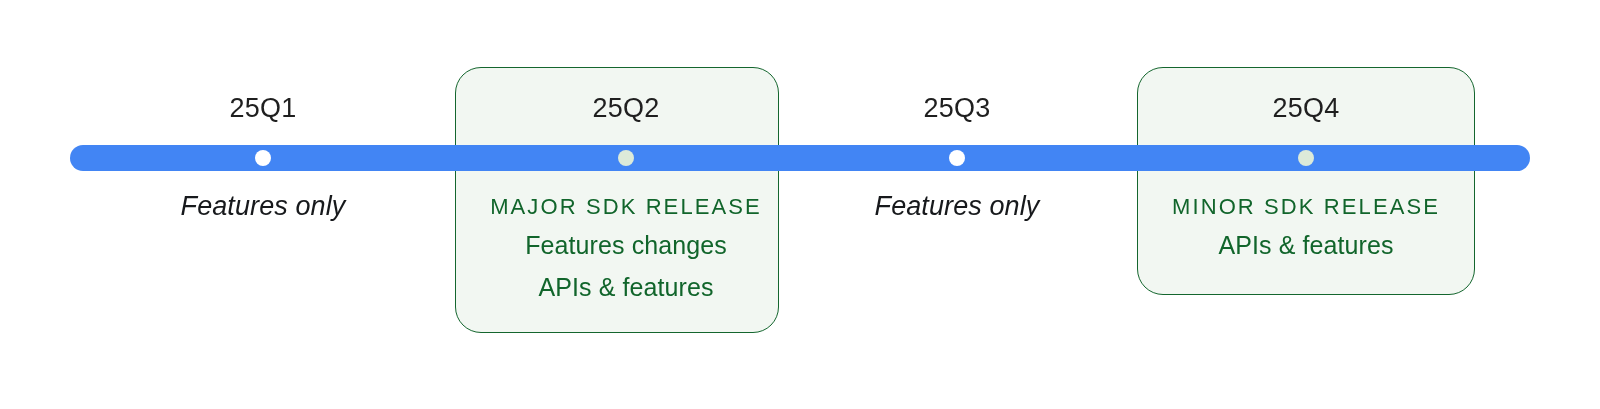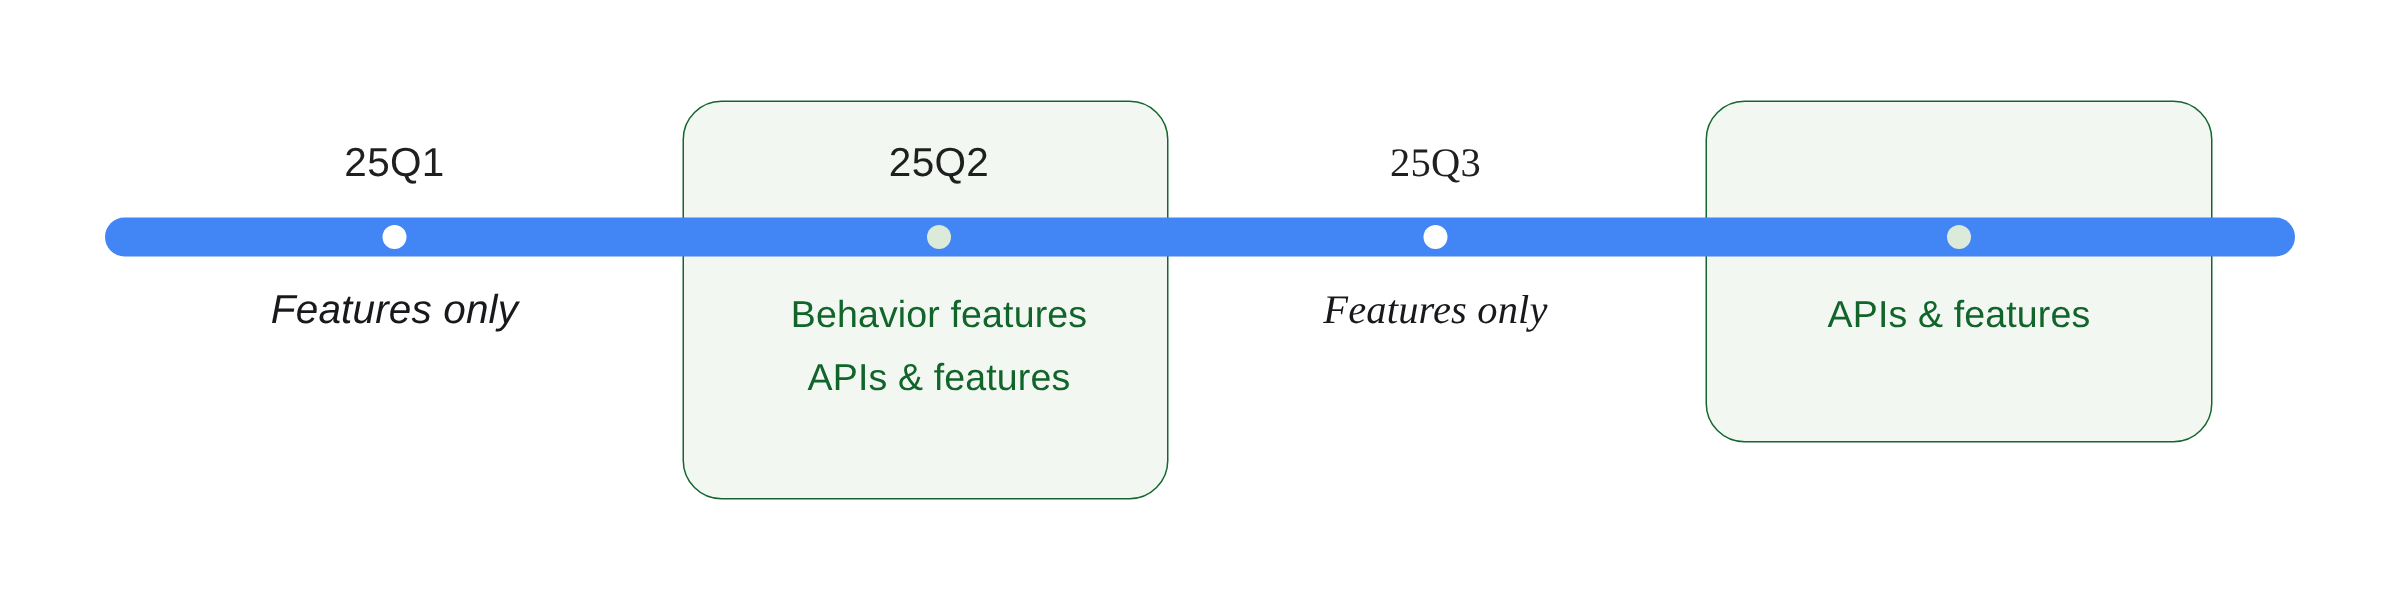"25Q3" .col-q3 { font-family: Liberation Serif, serif -> none }
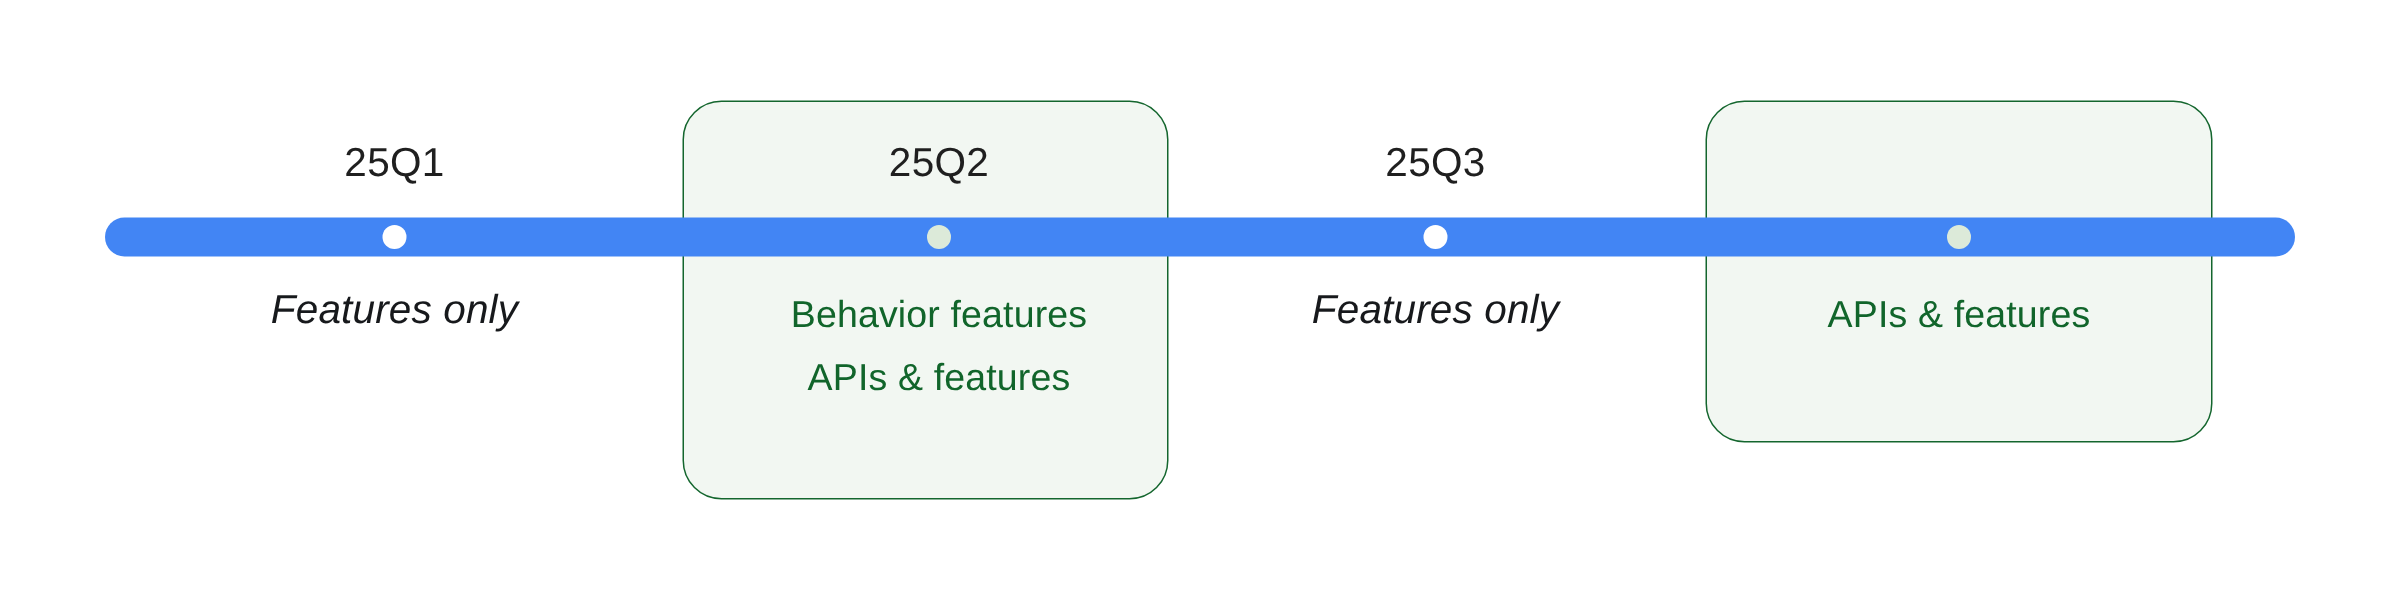"25Q4" div.quarter-label { html: none -> <div>25Q4</div> }
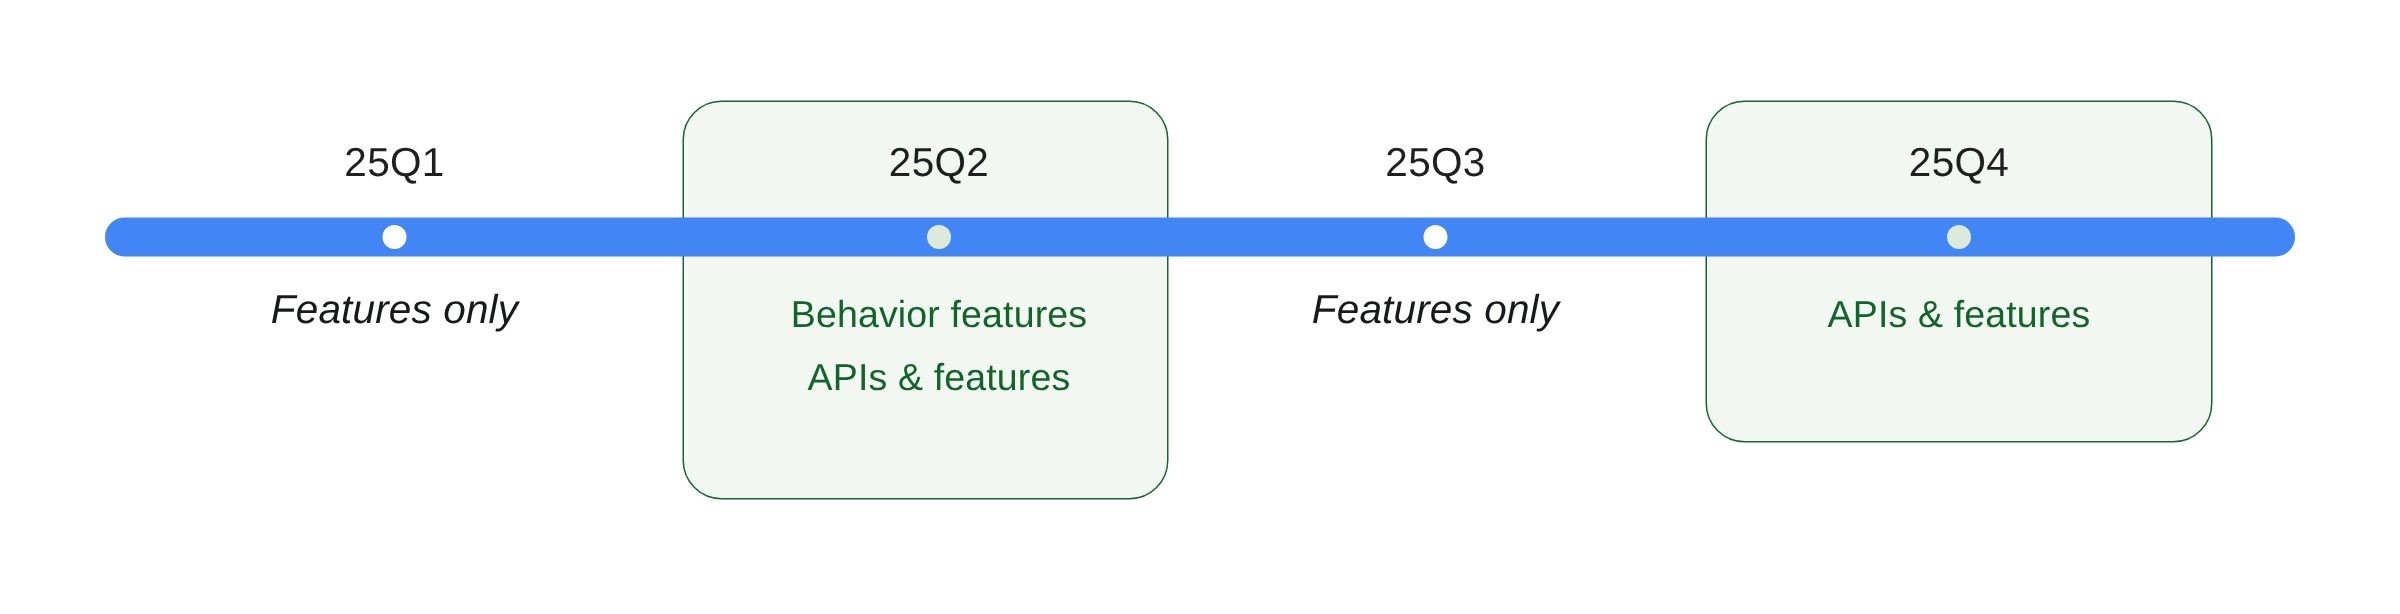"MAJOR SDK RELEASE" div.note-eyebrow { html: none -> <div>MAJOR SDK RELEASE</div> }
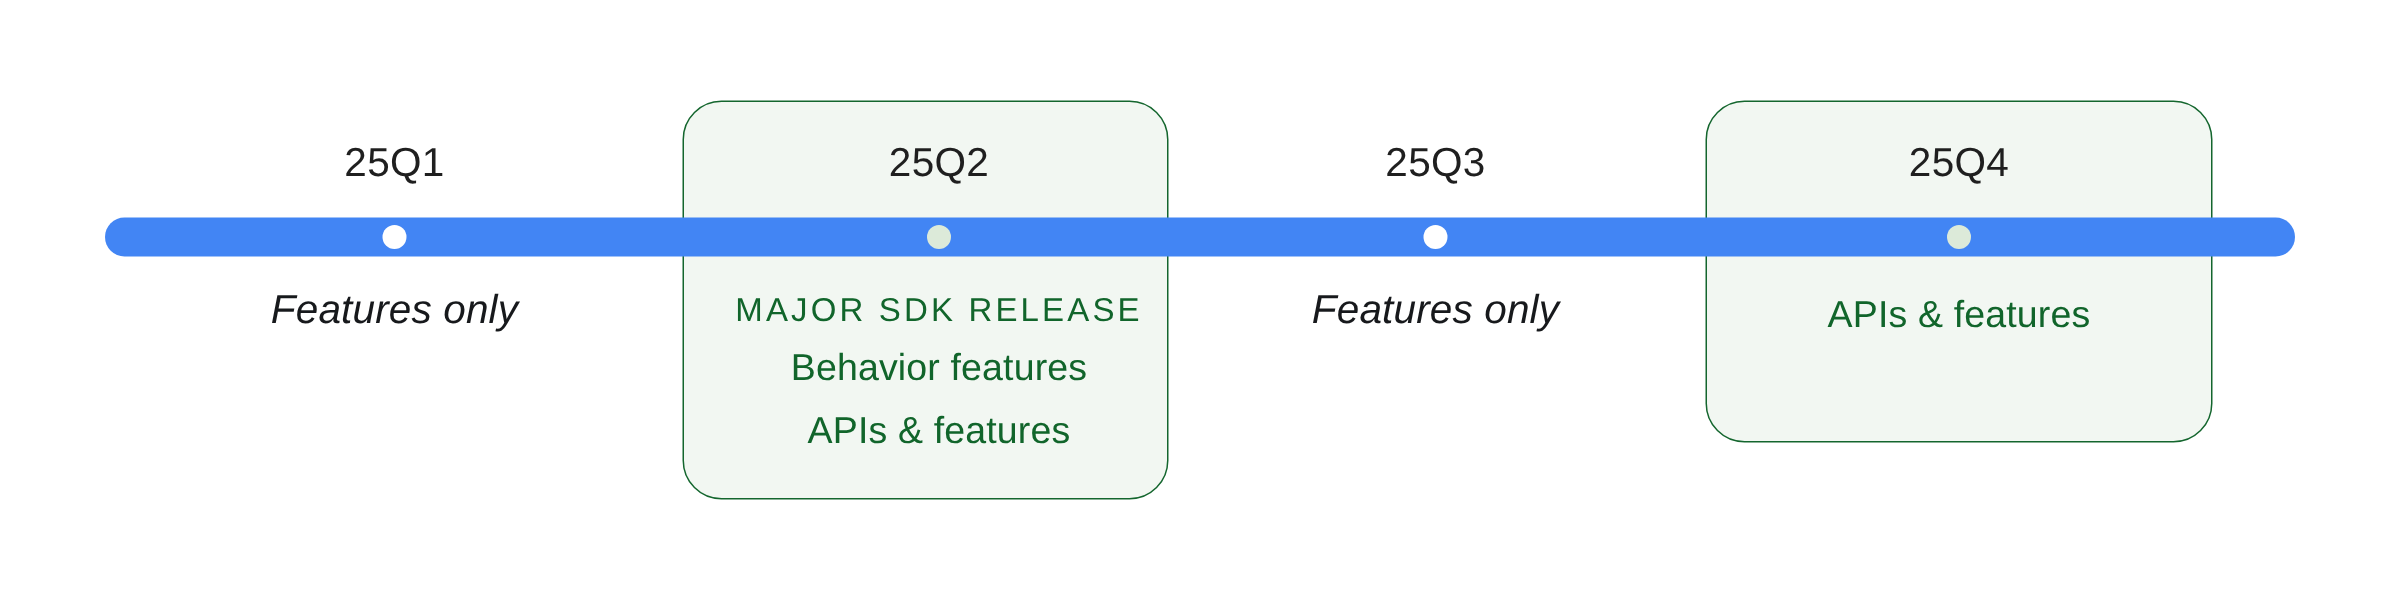"MINOR SDK RELEASE" div.note-eyebrow { html: none -> <div>MINOR SDK RELEASE</div> }
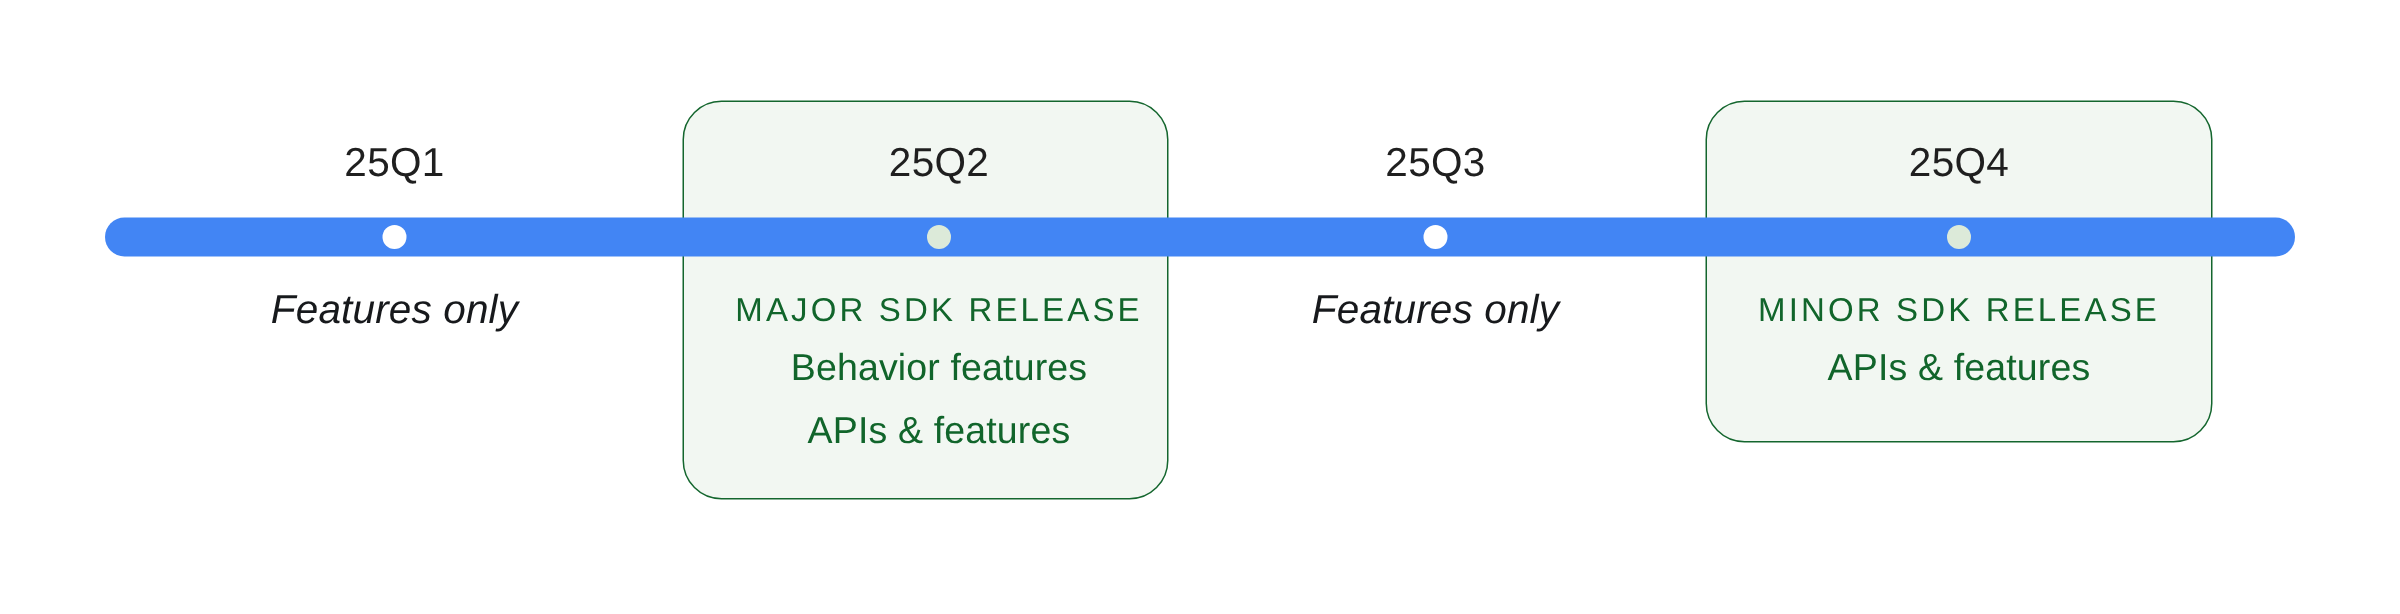"Behavior features" div.note-line { text: Behavior features -> Features changes }
